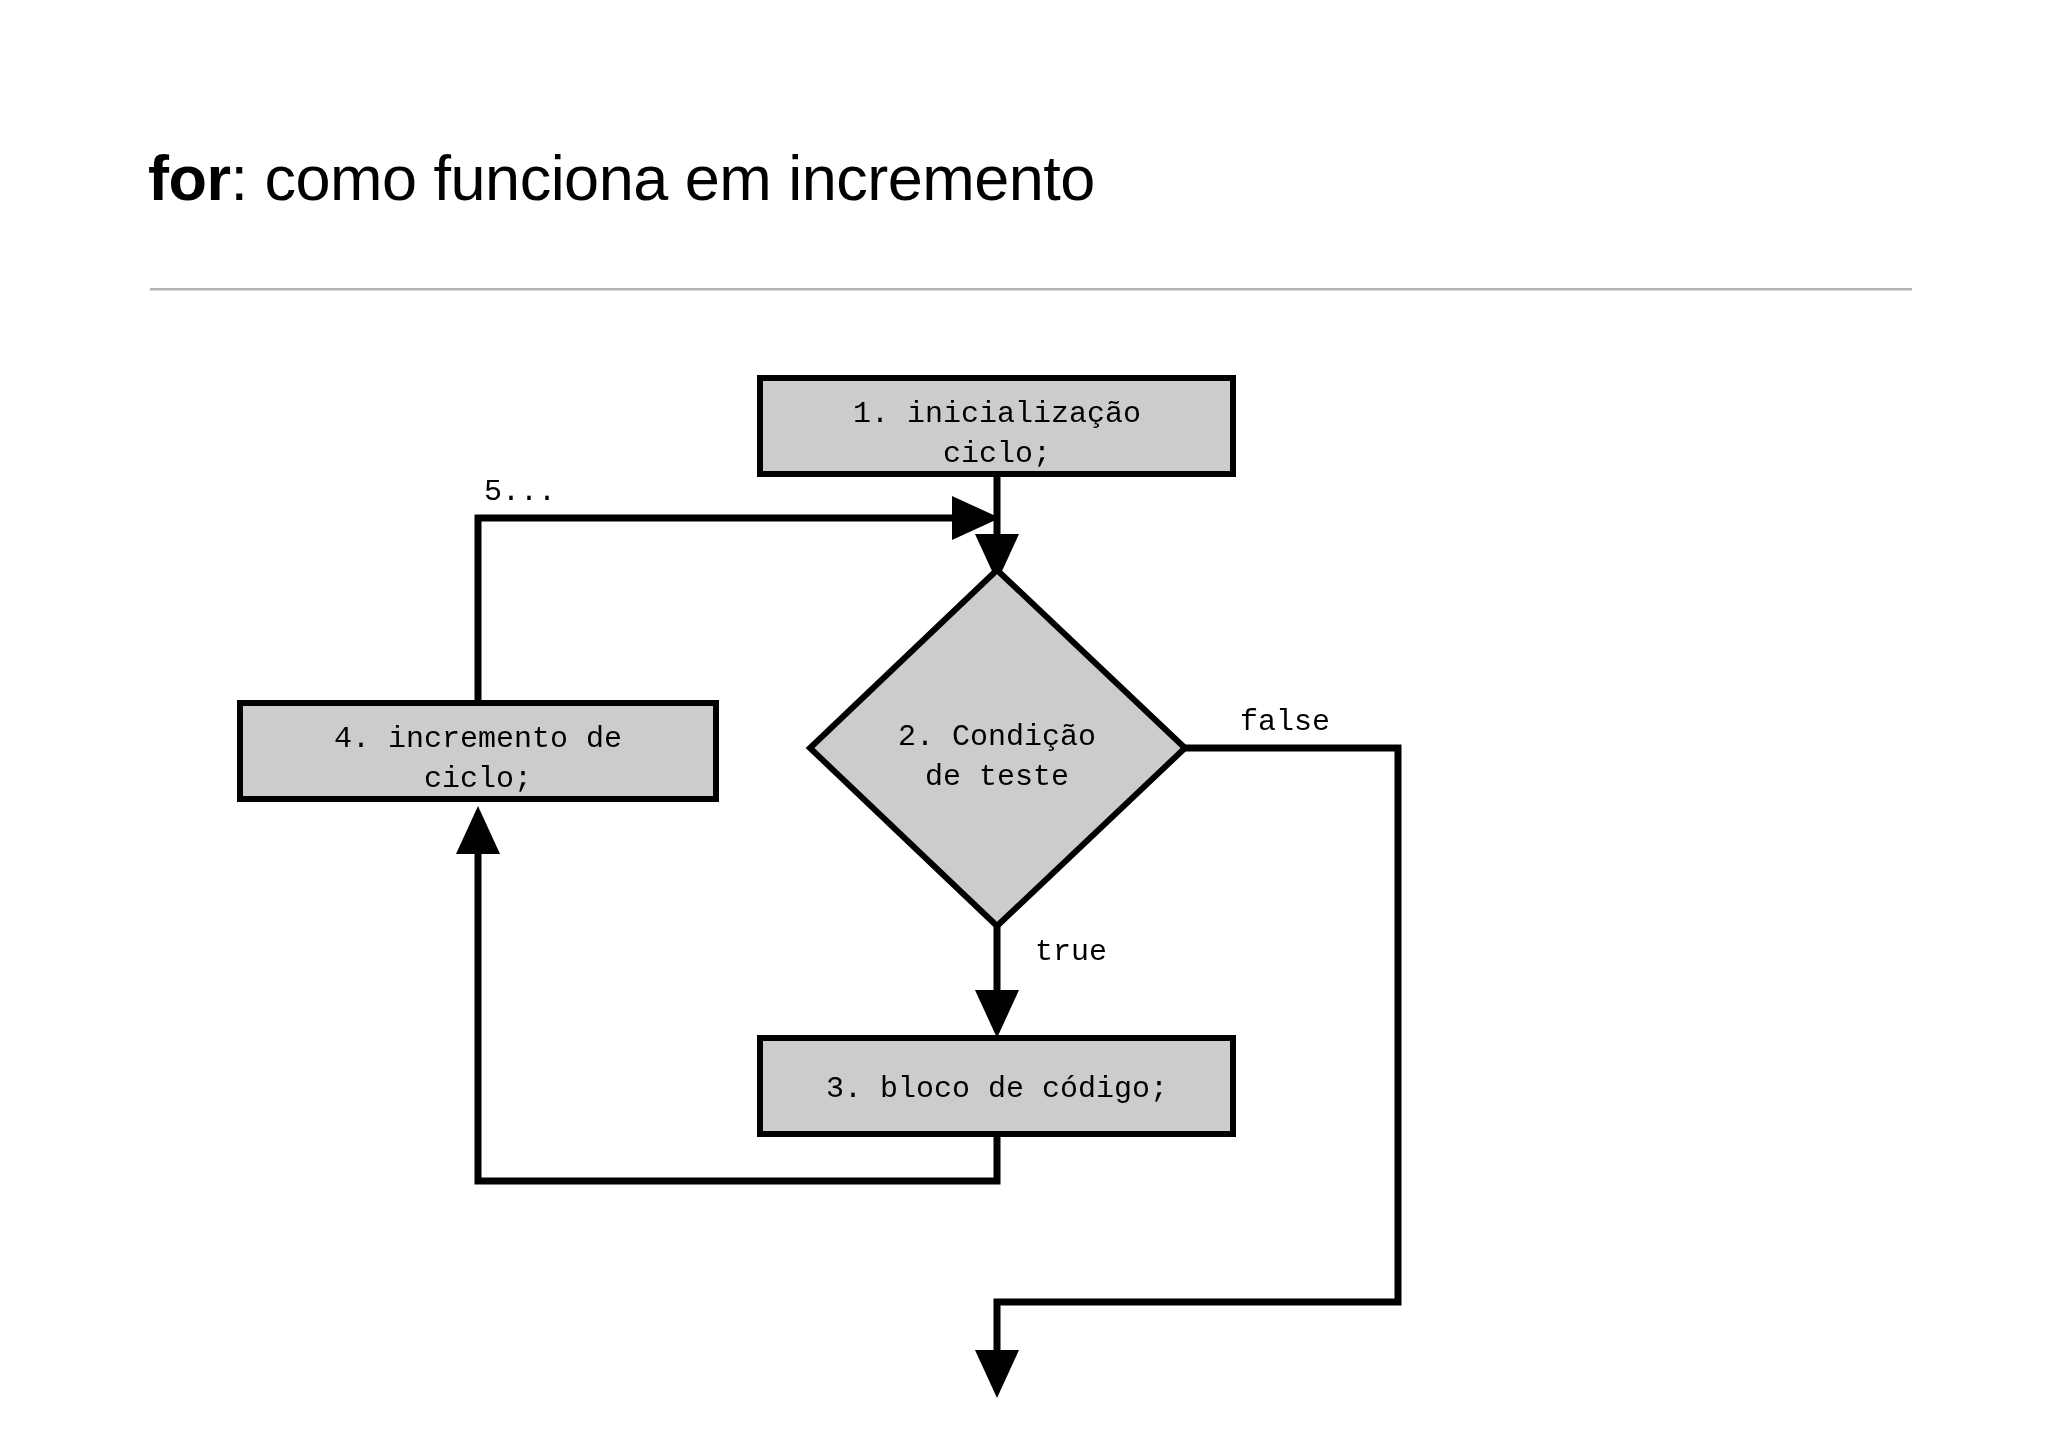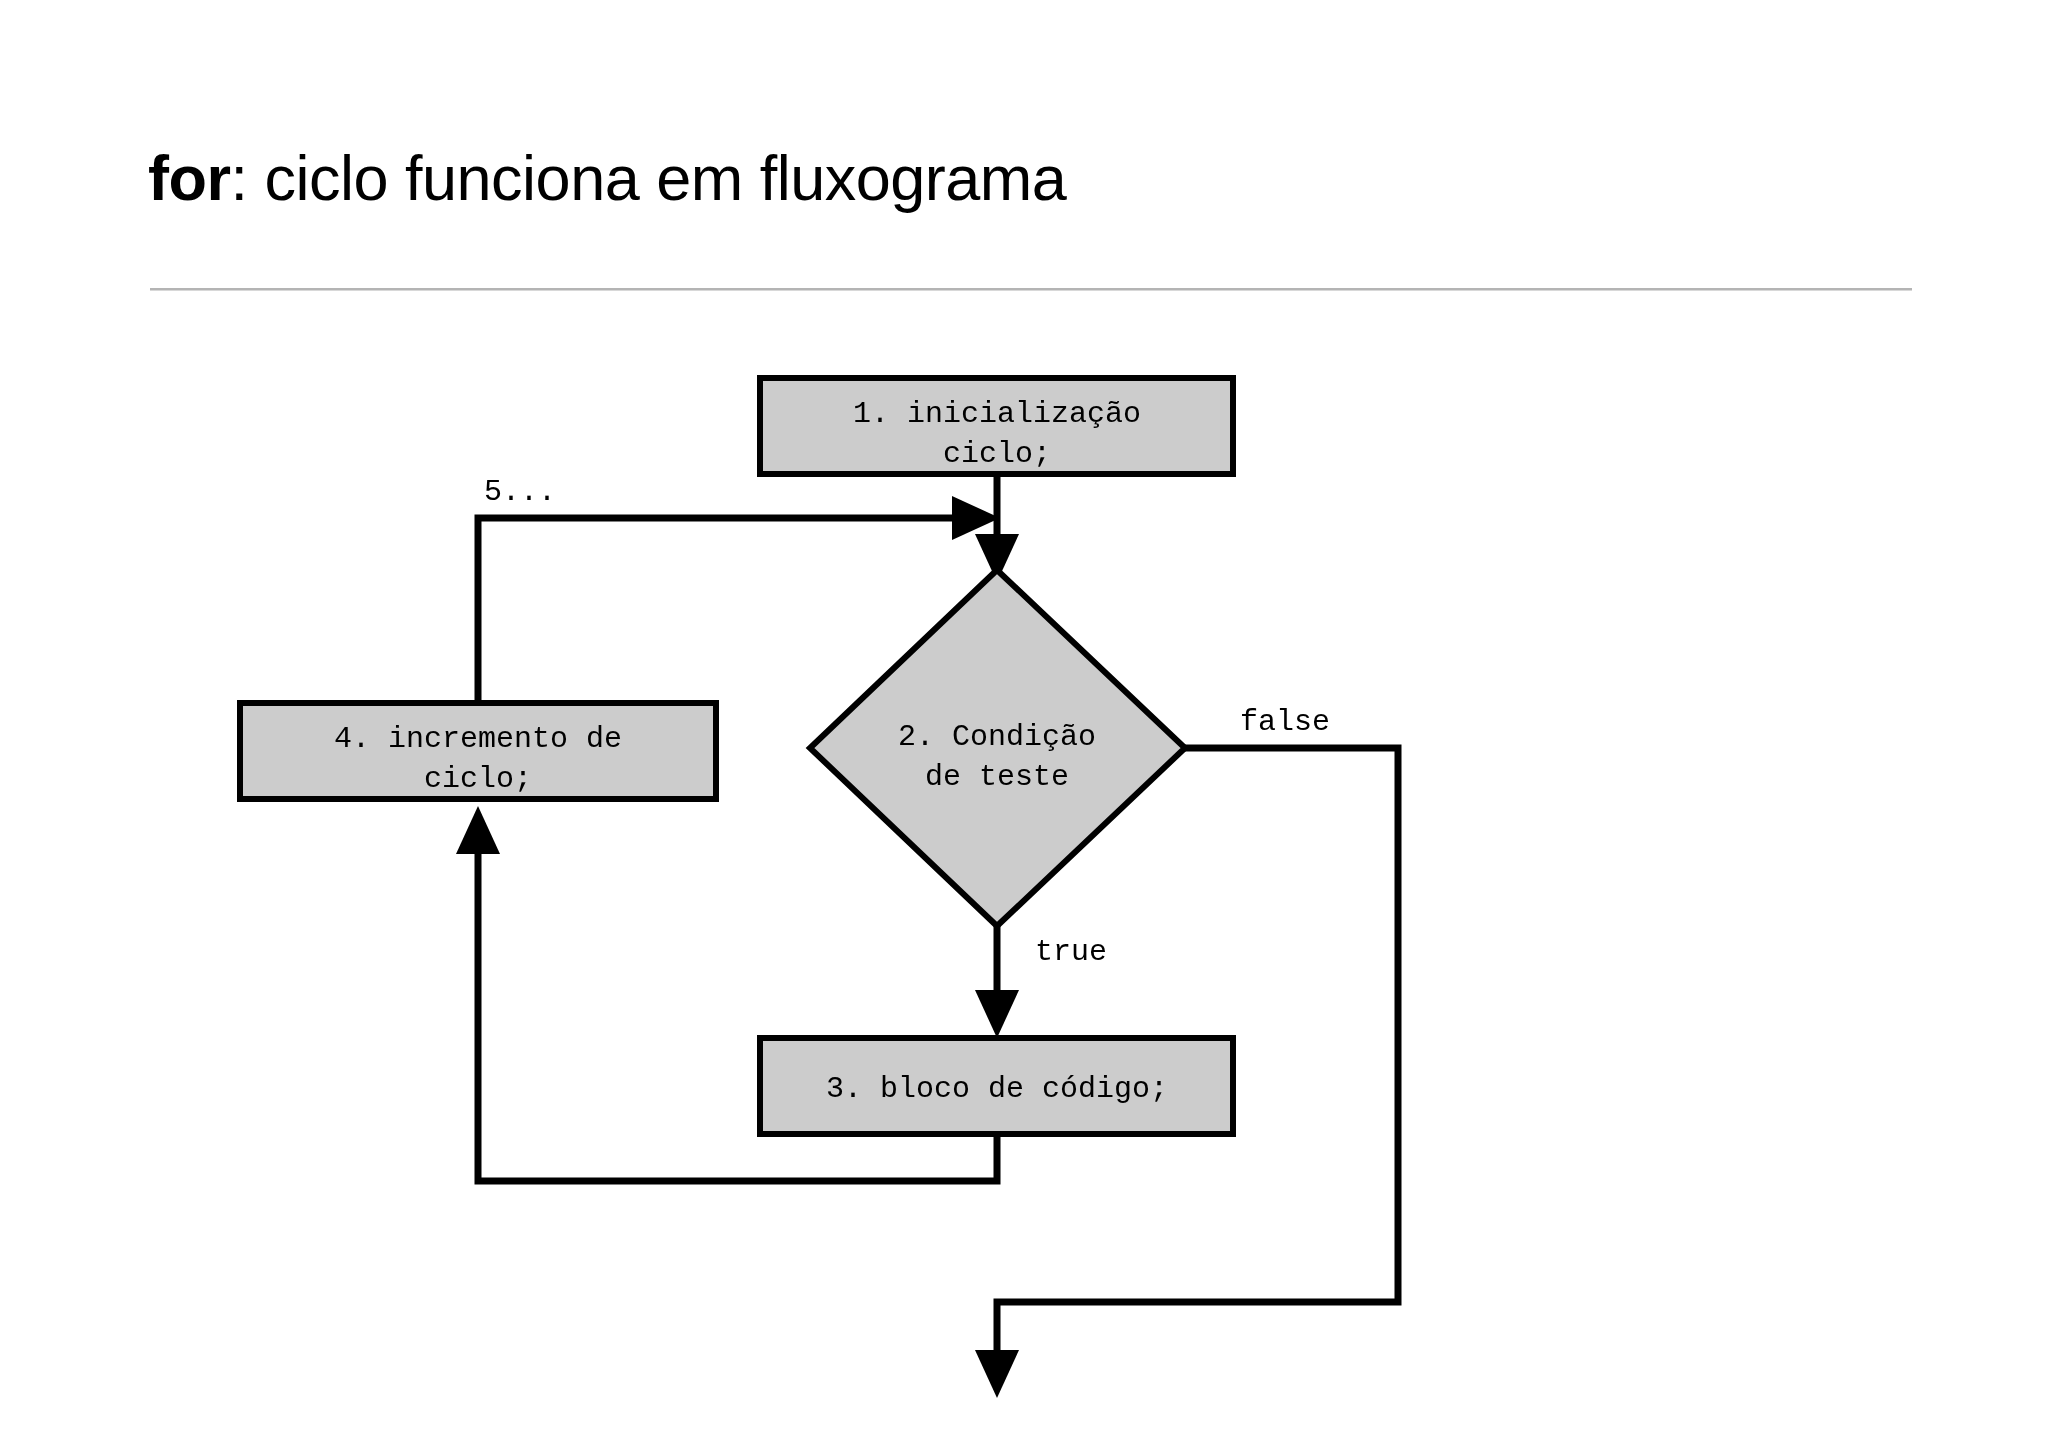": ciclo funciona em fluxograma" span { text: ciclo funciona em fluxograma -> como funciona em incremento }
